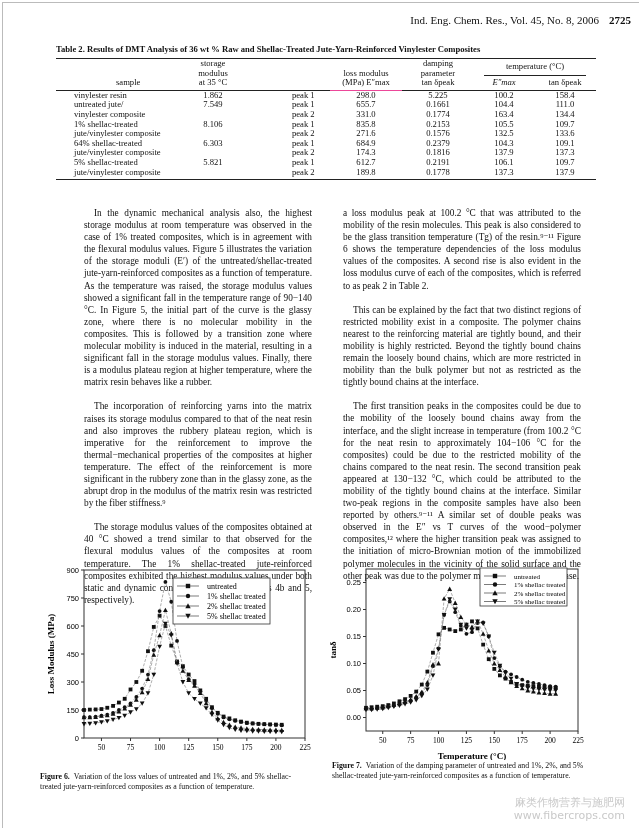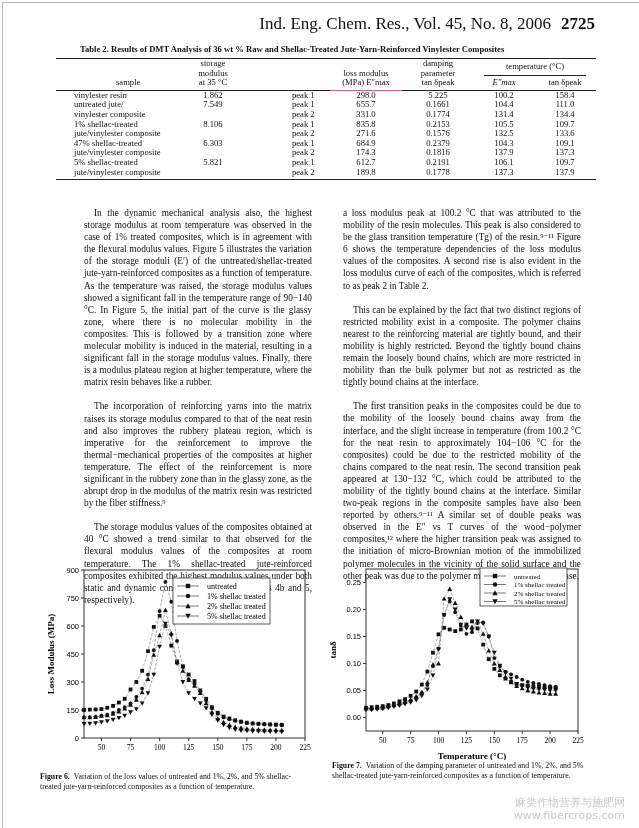"Ind. Eng. Chem. Res., Vol." .header { font-size: 17px -> 11px; padding-left: none -> 36px }
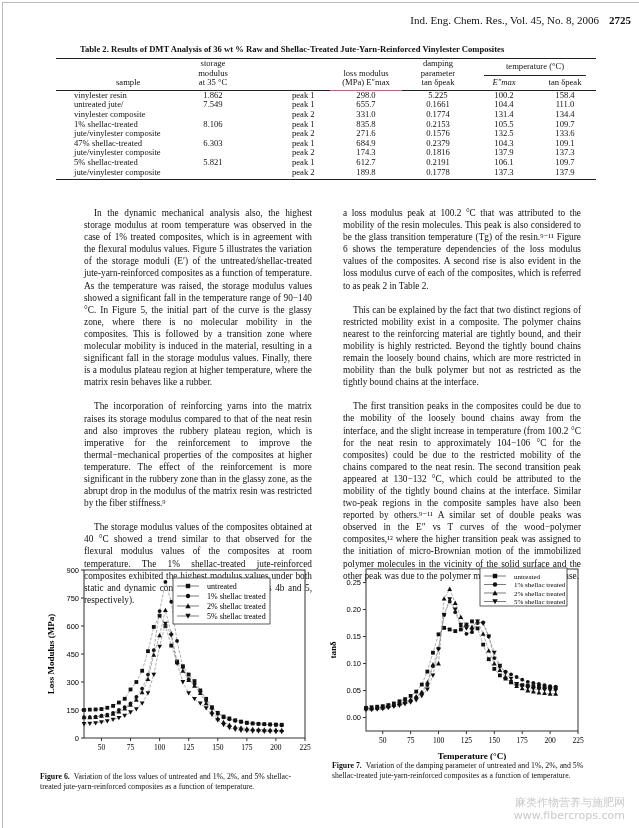"Table 2. Results of DMT" .tcap { margin-left: 24px -> none }
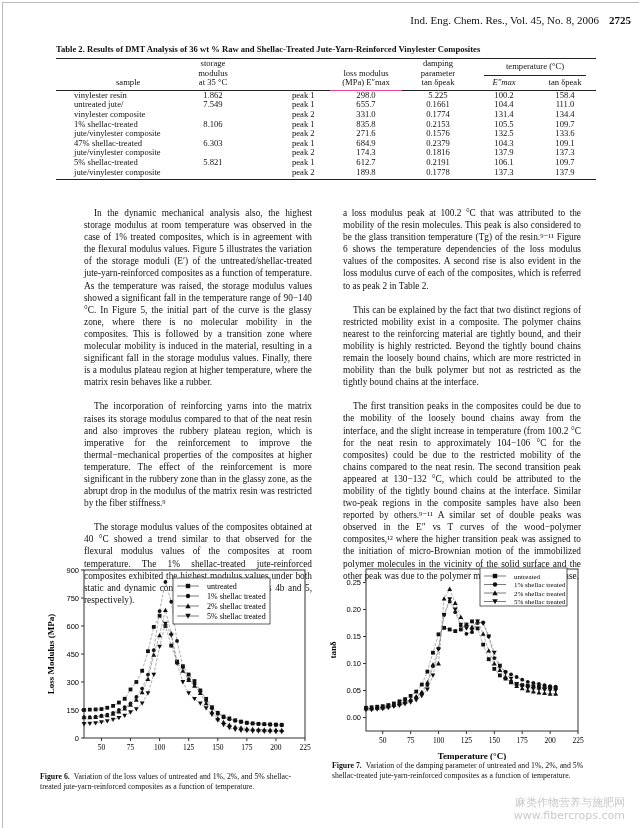"131.4" td { text: 131.4 -> 163.4 }
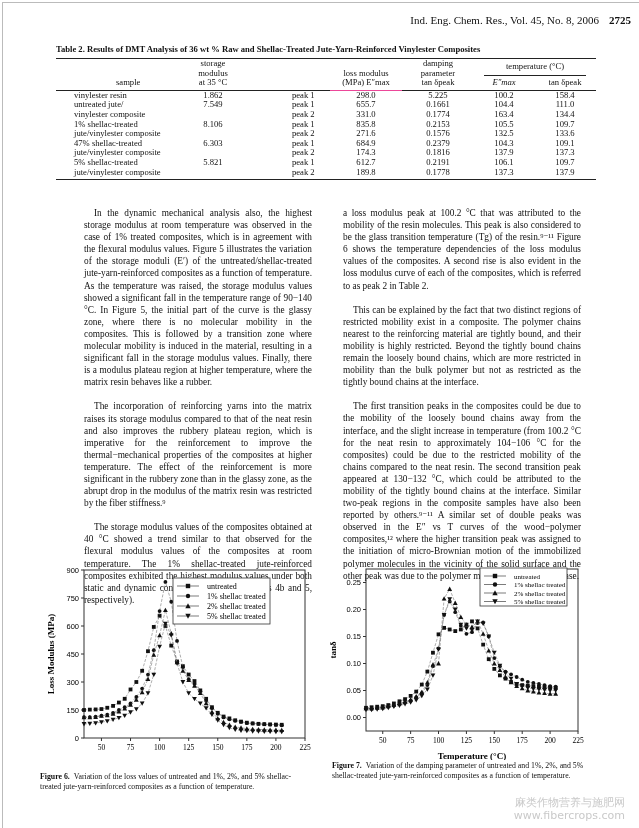"47% shellac-treated" td.s { text: 47% -> 64% }
